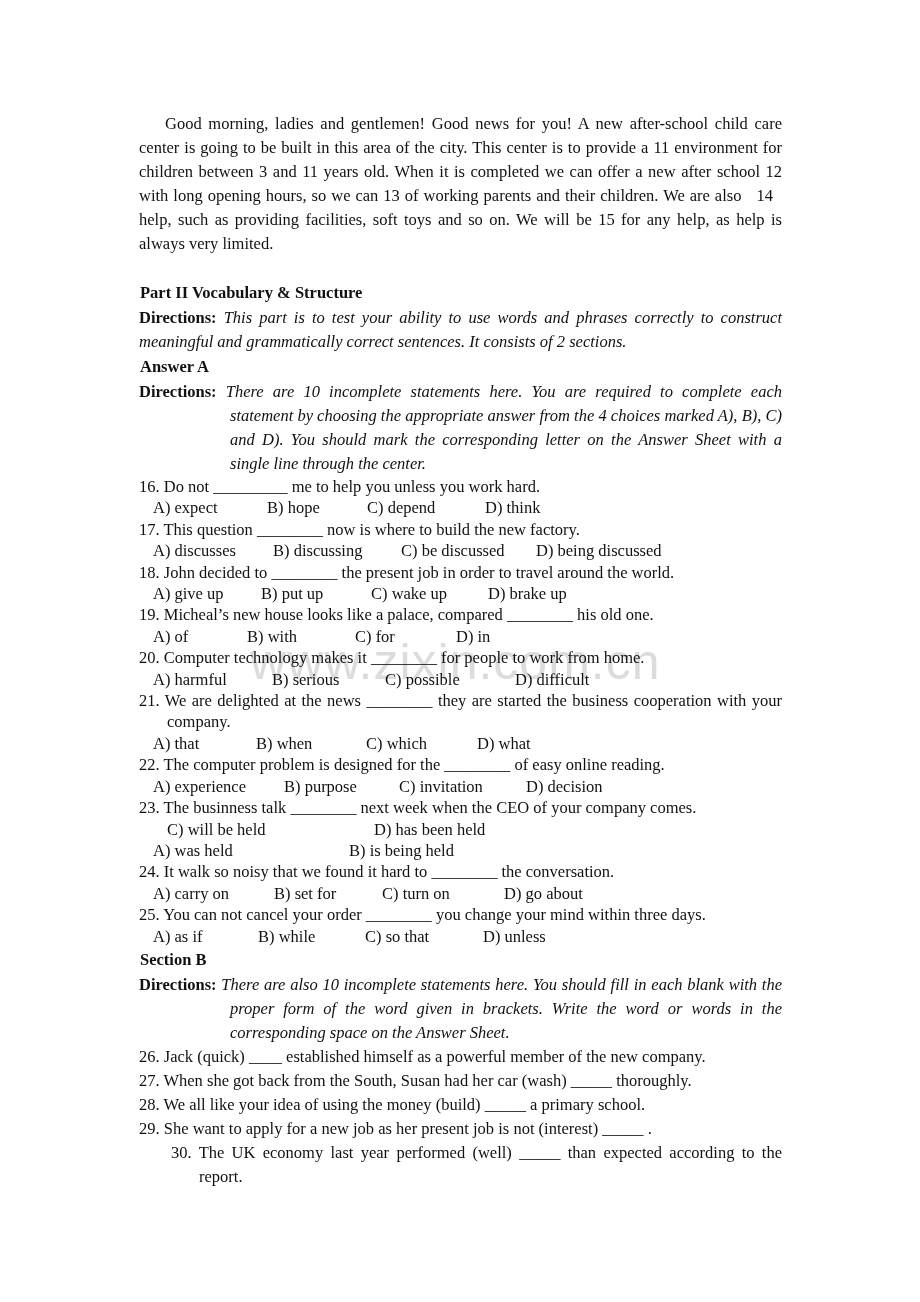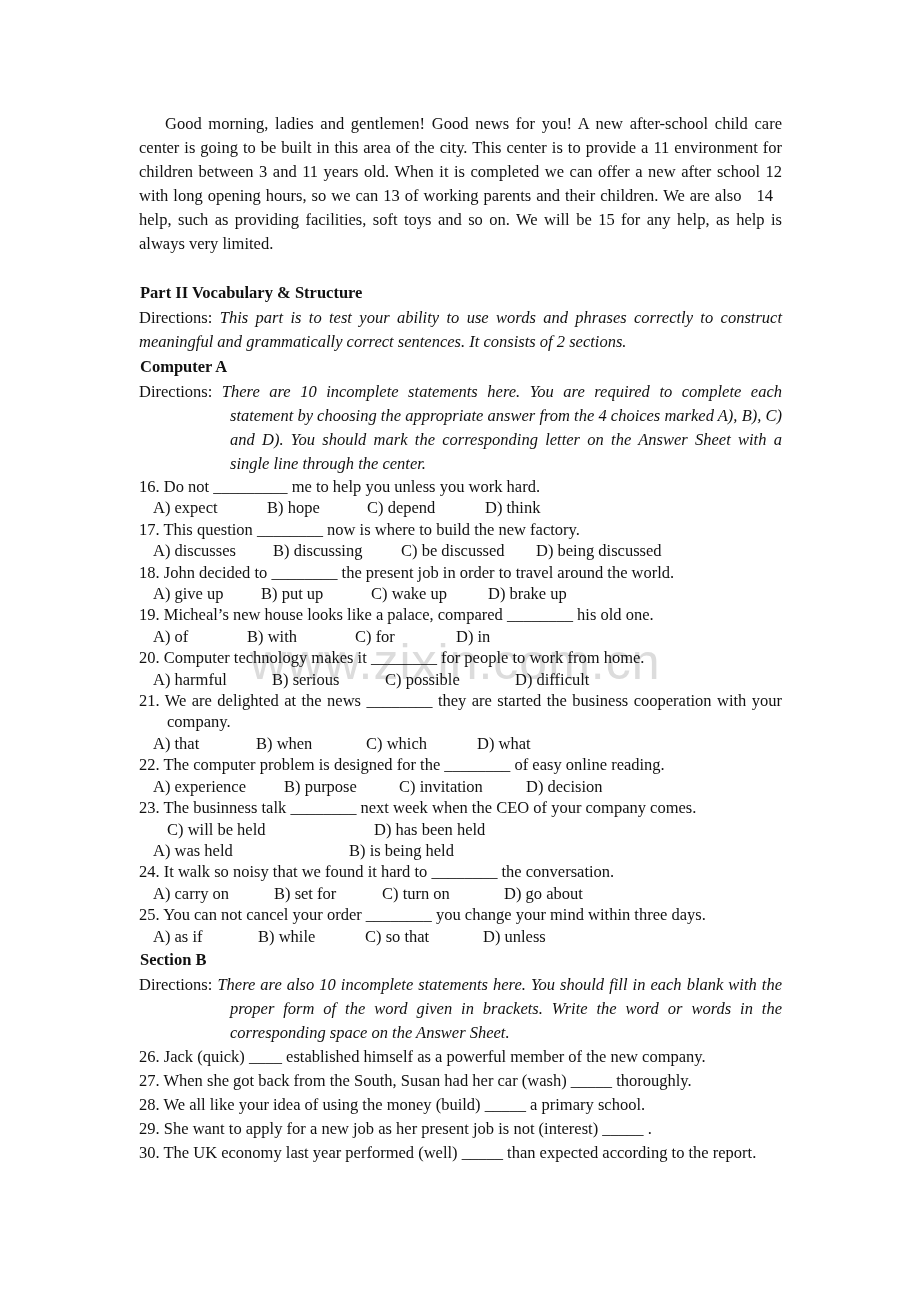"Directions:" .dir b { font-weight: normal -> bold }
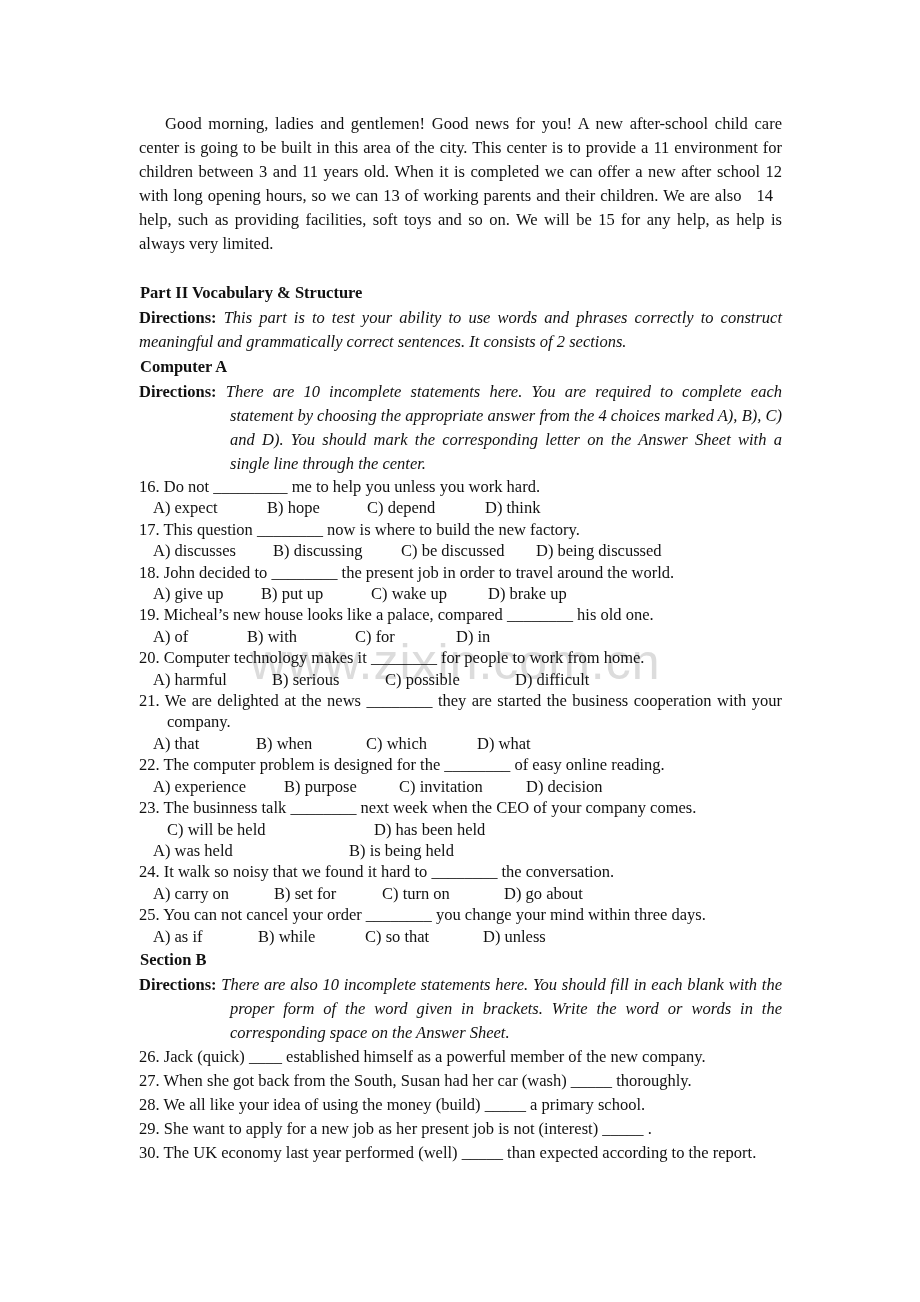"Computer A" p.heading { text: Computer -> Answer }
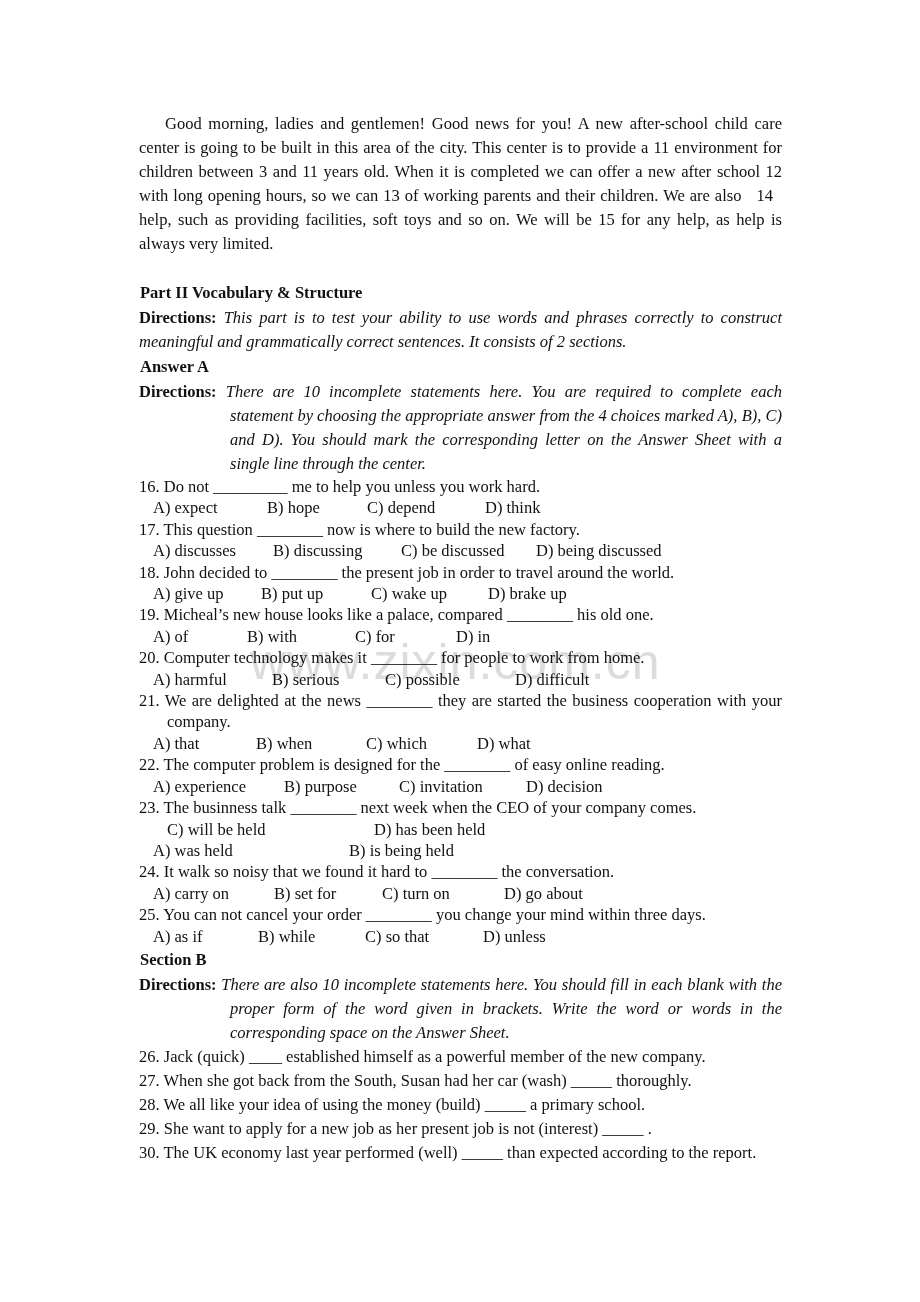"30. The UK economy last" .qb.hang2 { margin-left: none -> 32px }
